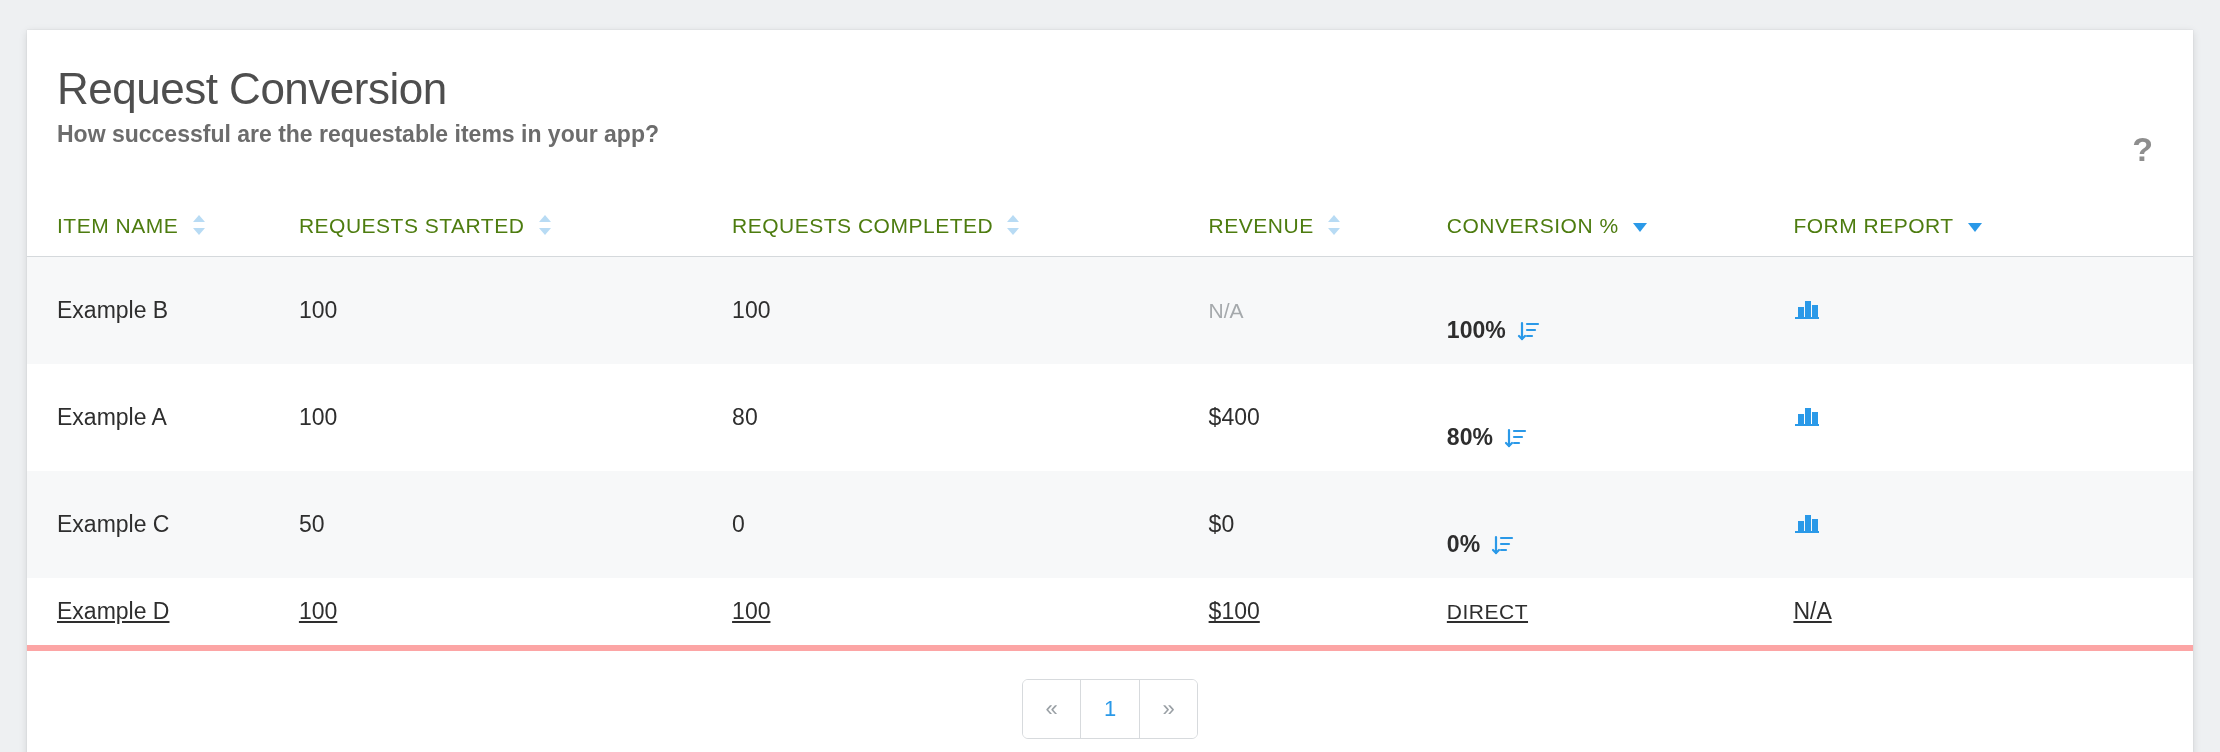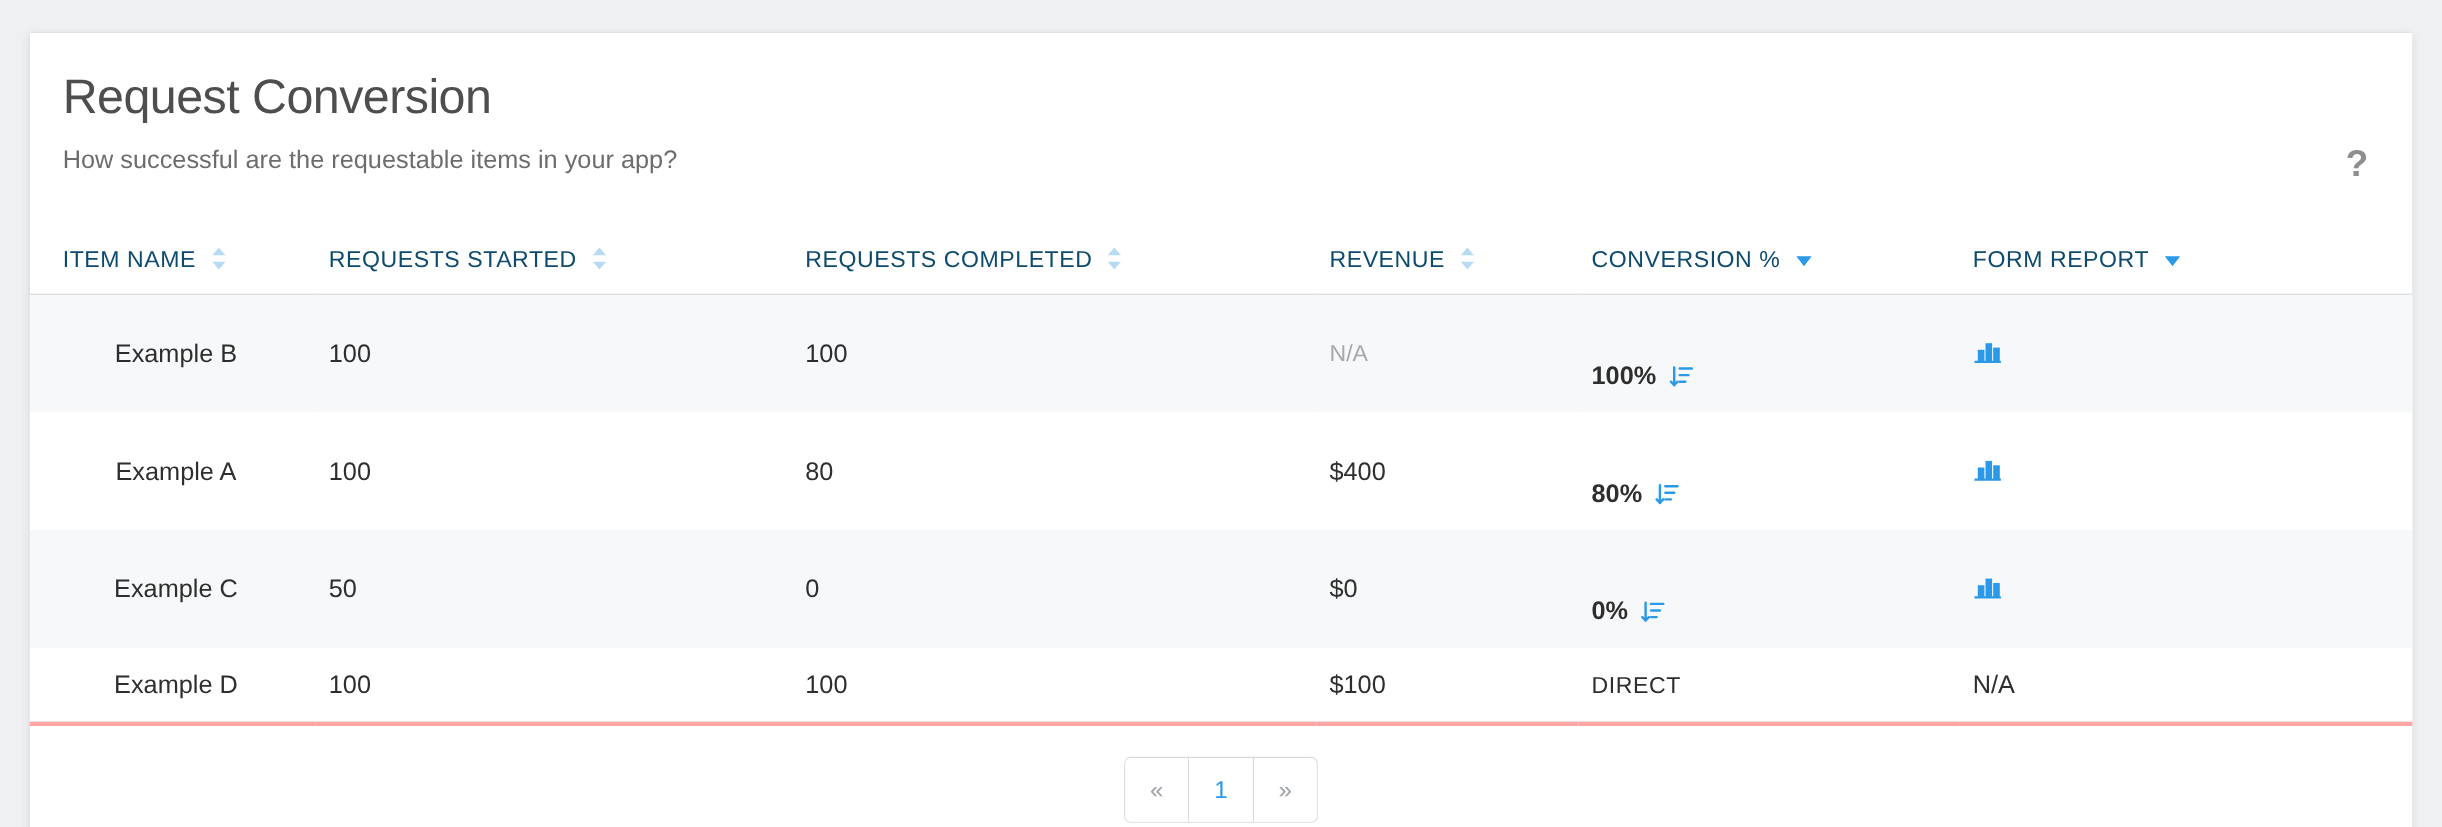"How successful are the requestable" .subtitle { font-weight: 400 -> 700; margin-top: 18px -> 7px }
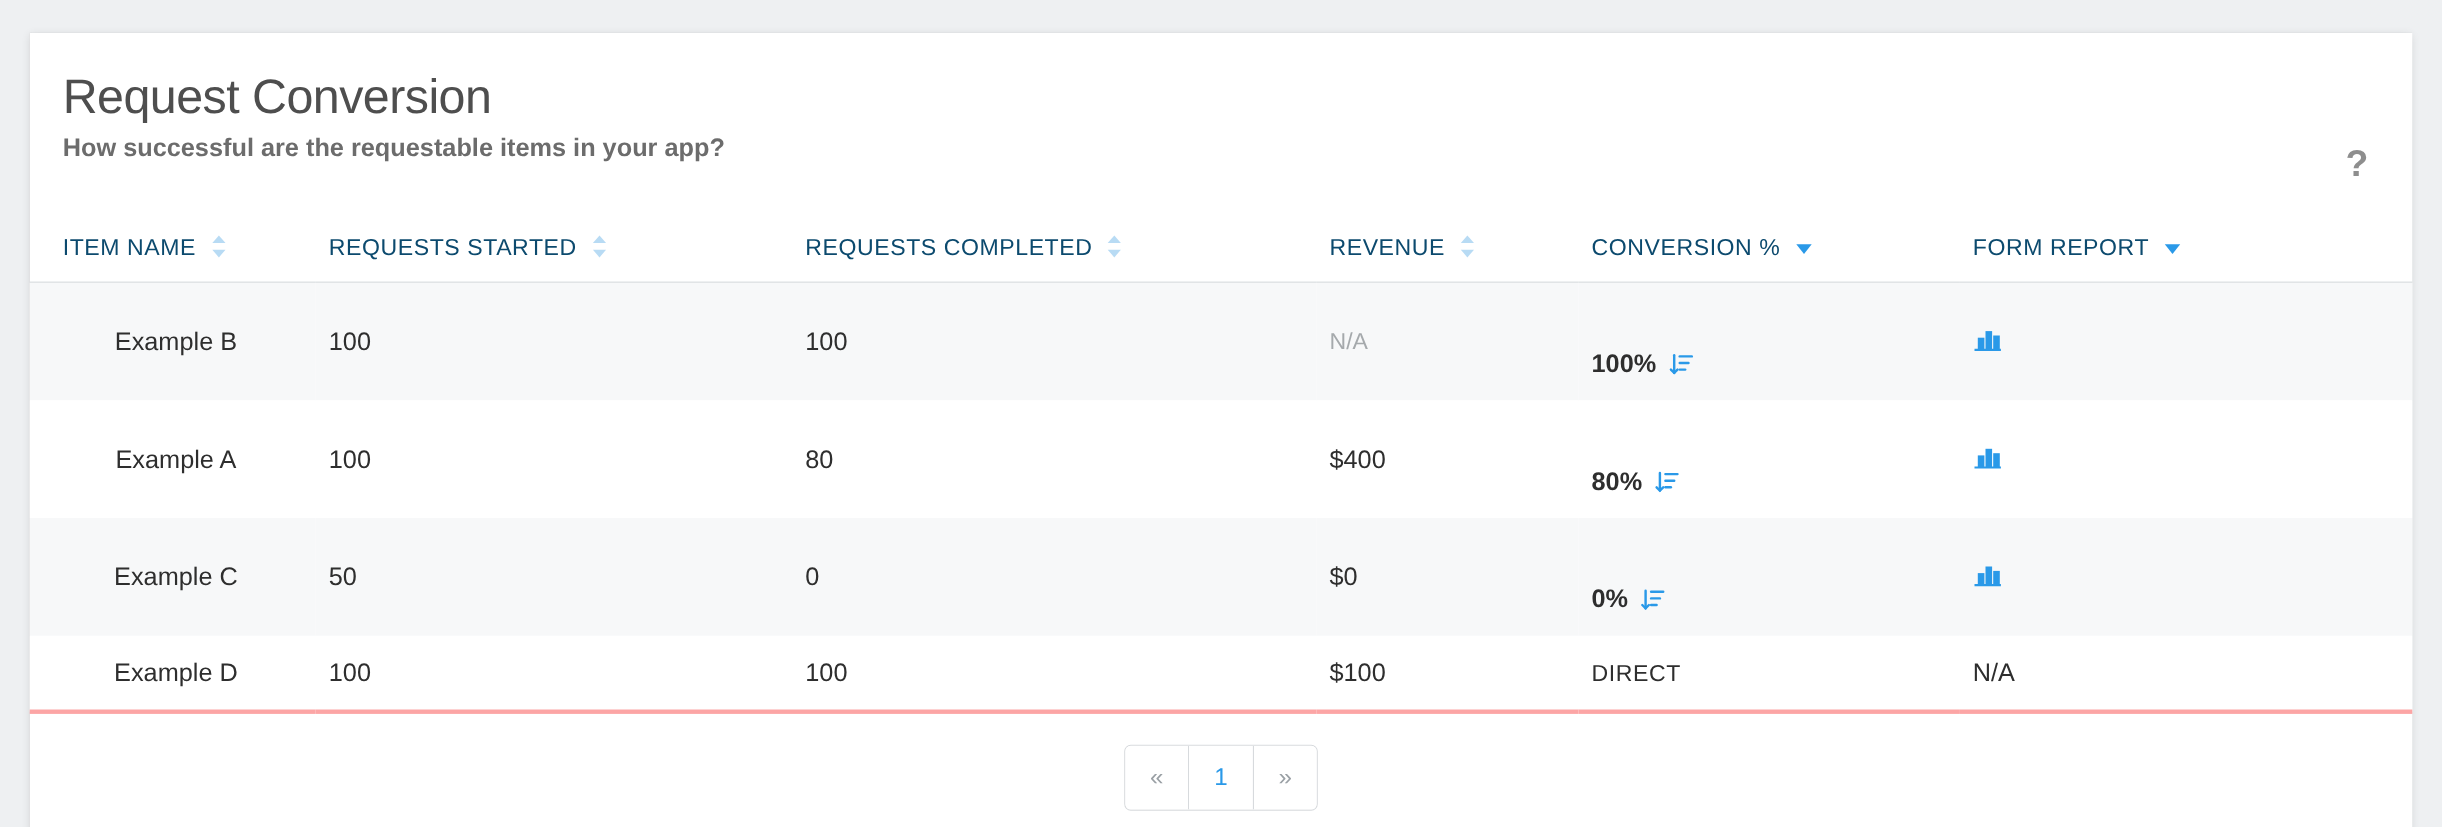"ITEM NAME" thead th { color: #0c4a6e -> #4d7c0f }
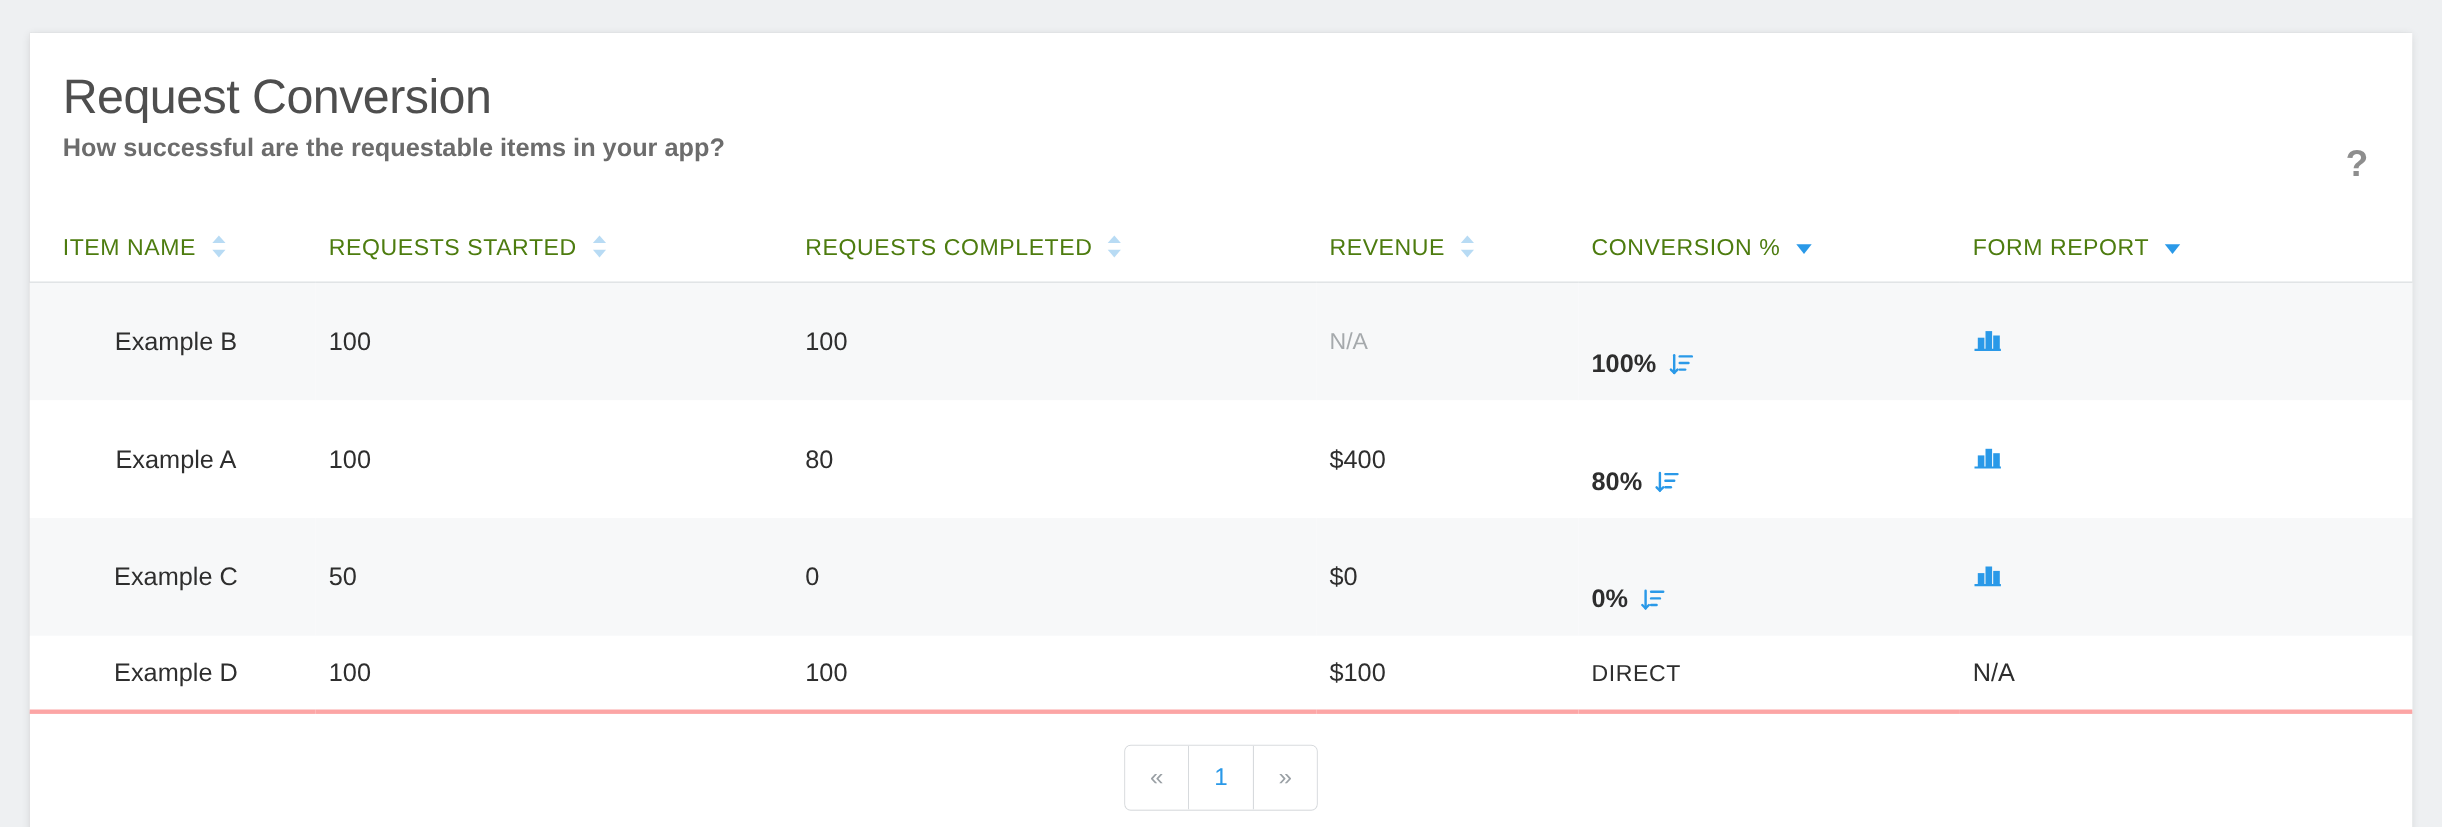"Example B" tbody td:first-child { padding-left: 18px -> 30px; text-align: center -> none }
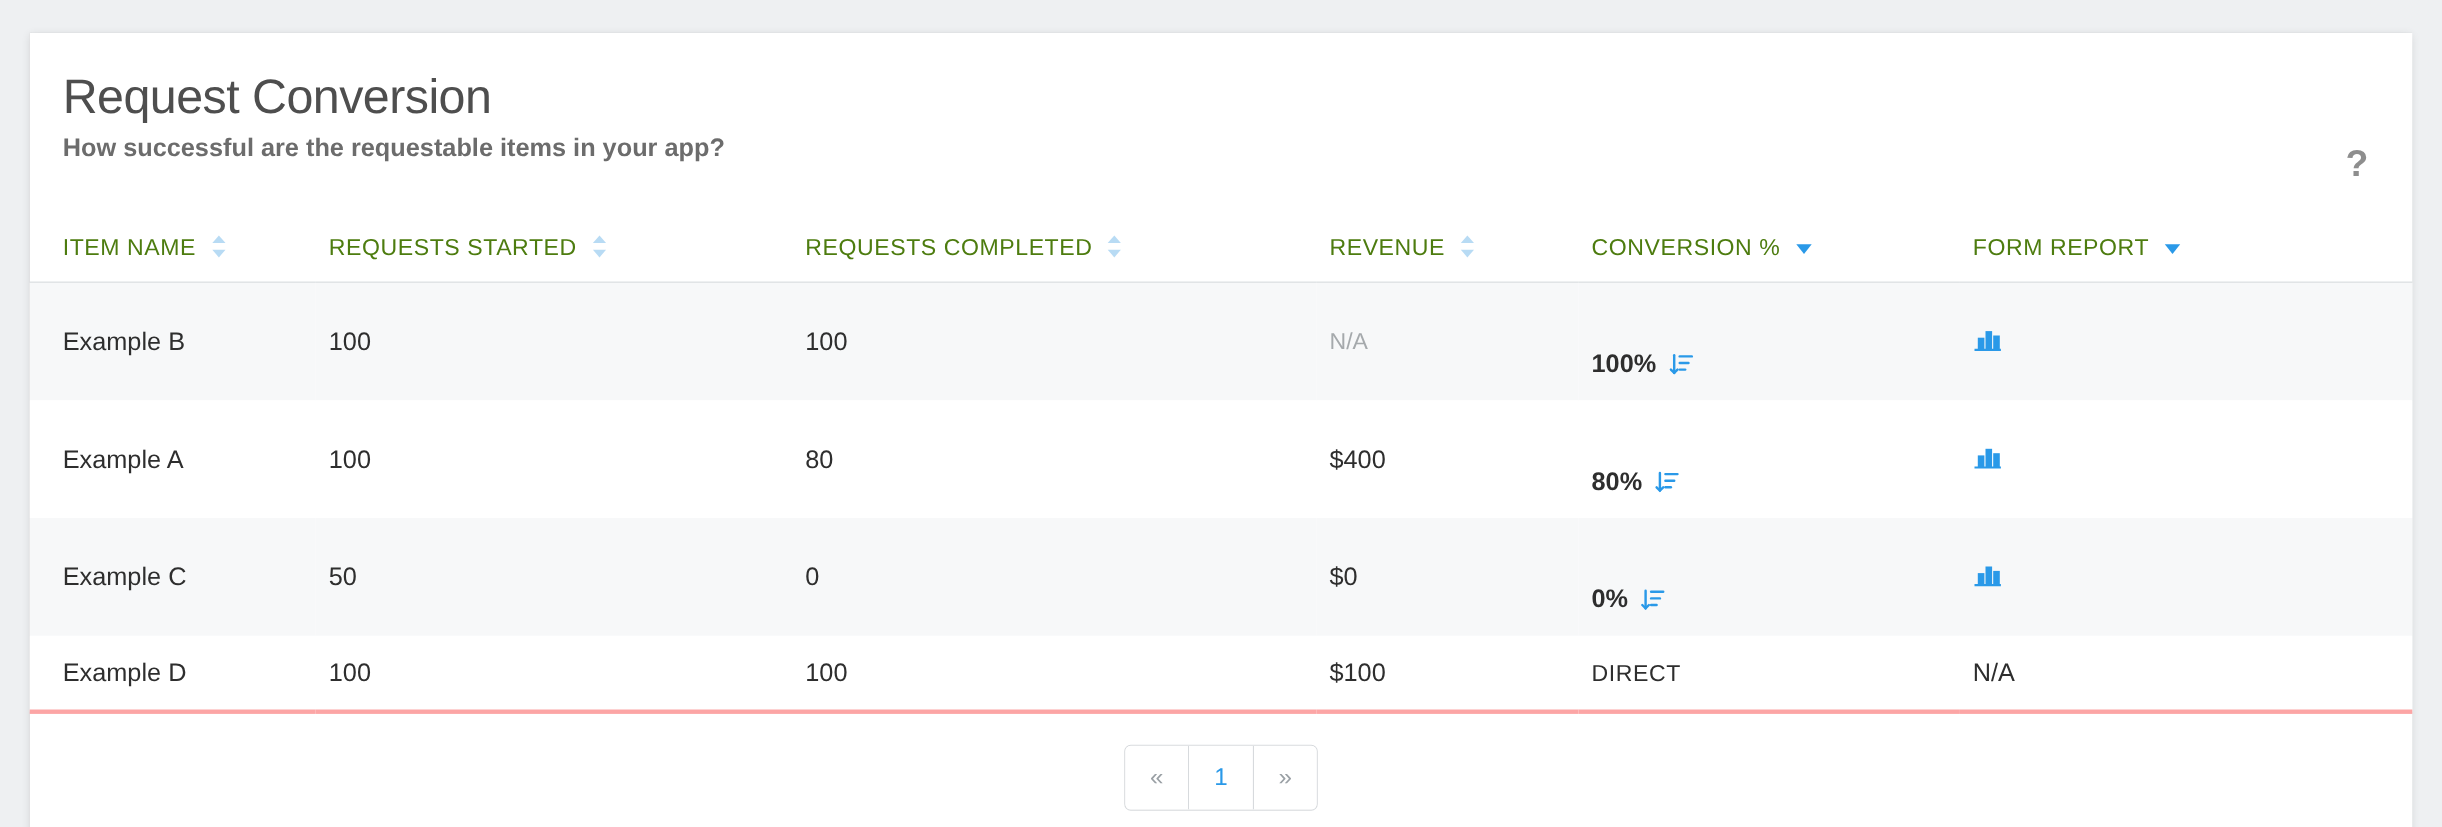"Example D" tbody tr:last-child td { border-bottom: 4px solid #fca5a5 -> 6px solid #fca5a5; text-decoration: none -> underline }
